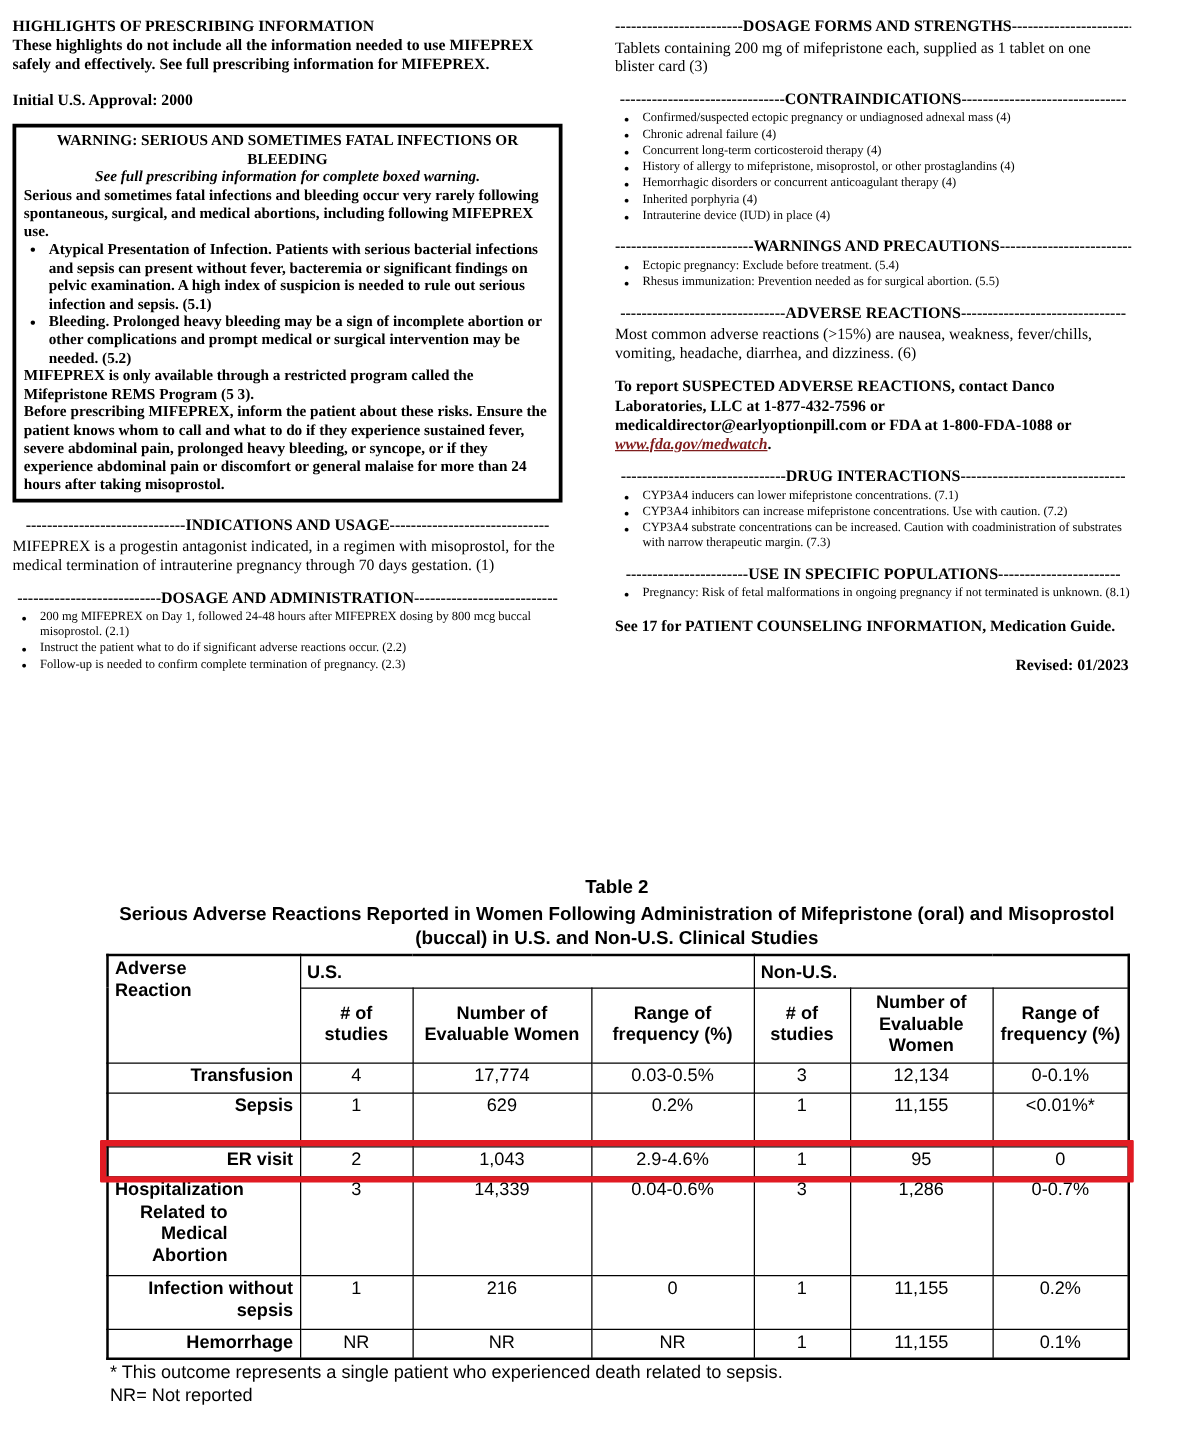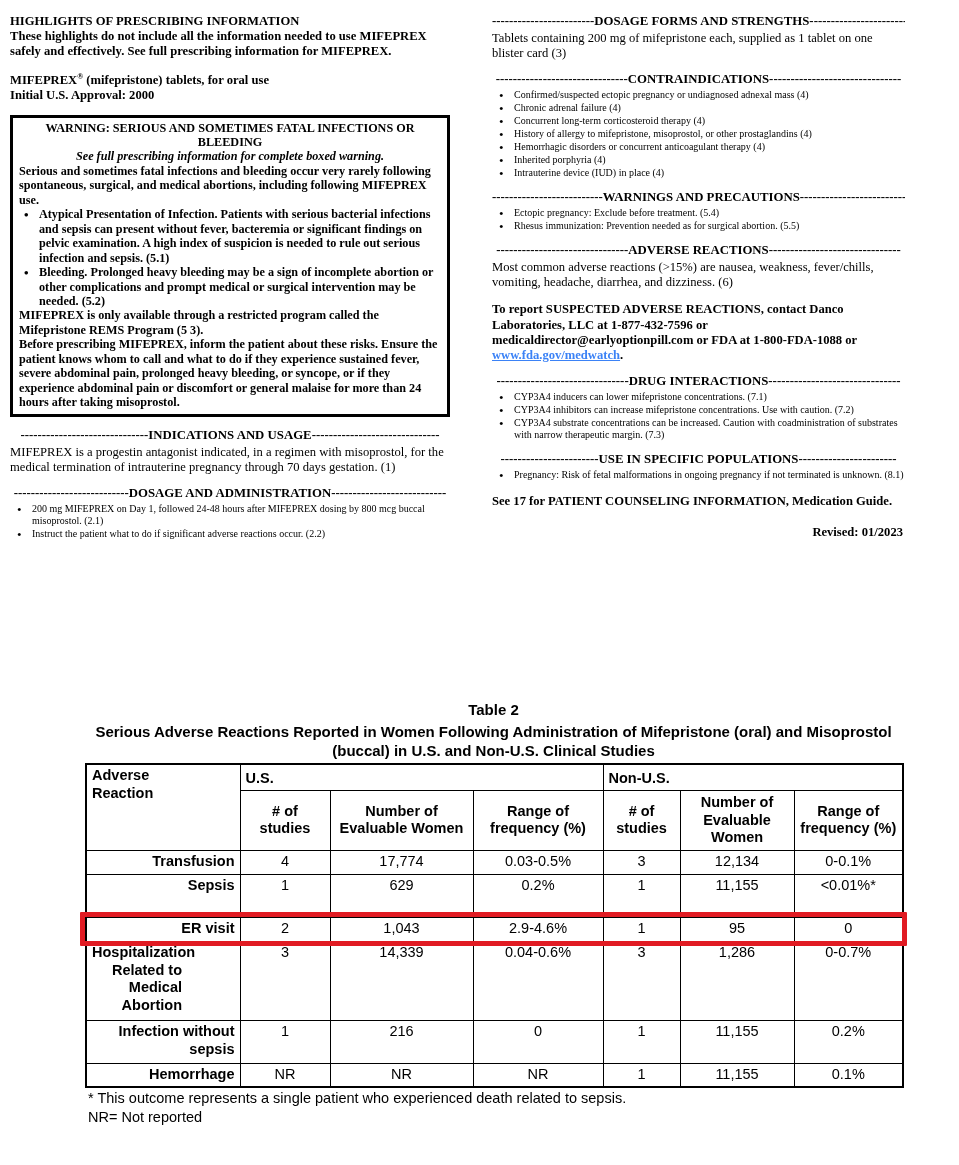"MIFEPREX® (mifepristone) tablets, for" div.b { html: <div><span>MIFEPREX</span><sup>®</sup><span> (mifepristone) tablets, for oral use</span></div> -> none }
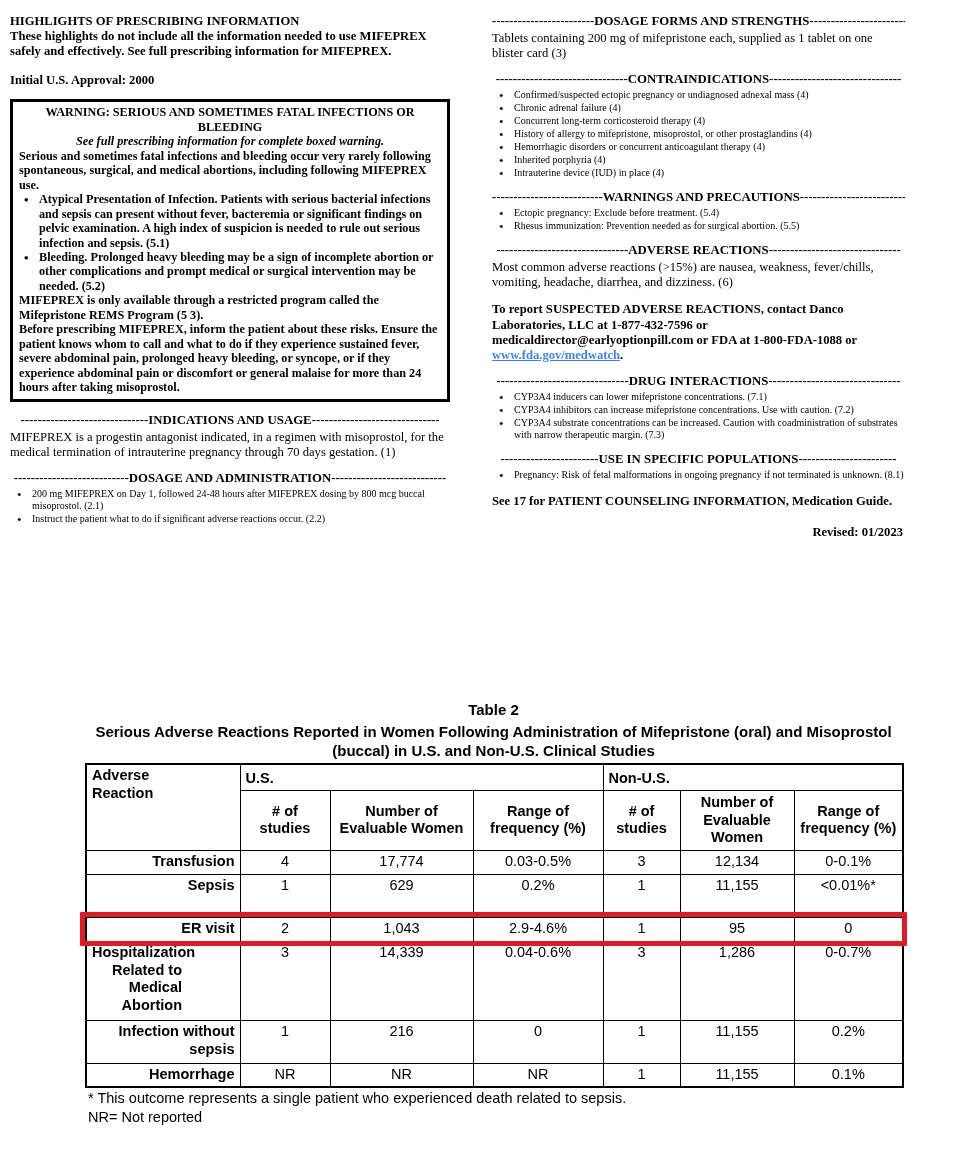"www.fda.gov/medwatch" .report a { color: #3b82f6 -> #7f1d1d; font-style: none -> italic }
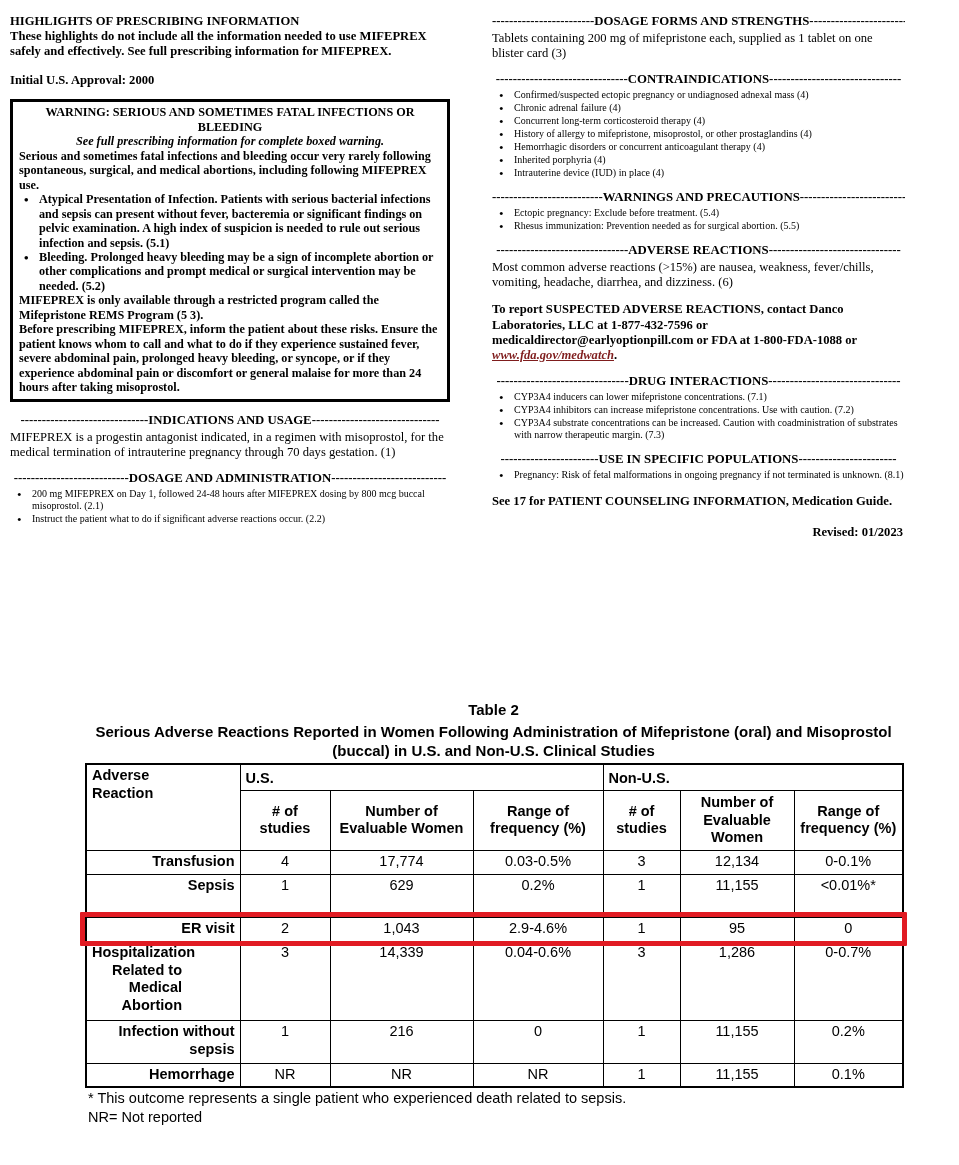"Follow-up is needed to confirm" div.li { html: none -> <div><span>Follow-up is needed to confirm complete termination of pregnancy. (2.3)</span></div> }
